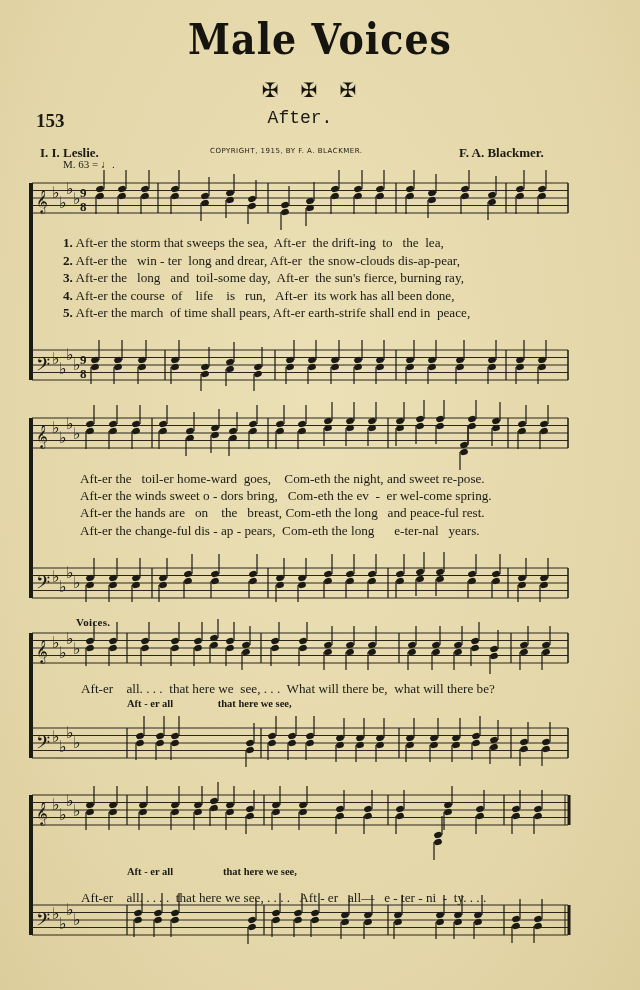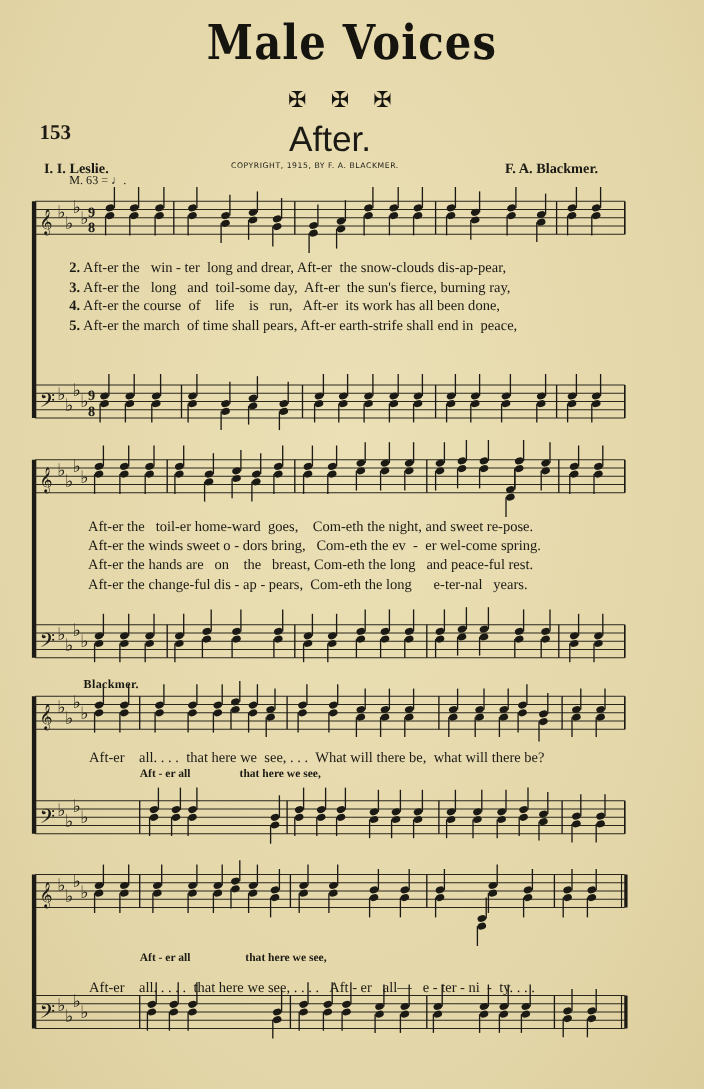"After." .hymn-title { font-family: Liberation Sans, sans-serif -> Liberation Mono, monospace; font-size: 32px -> 18px }
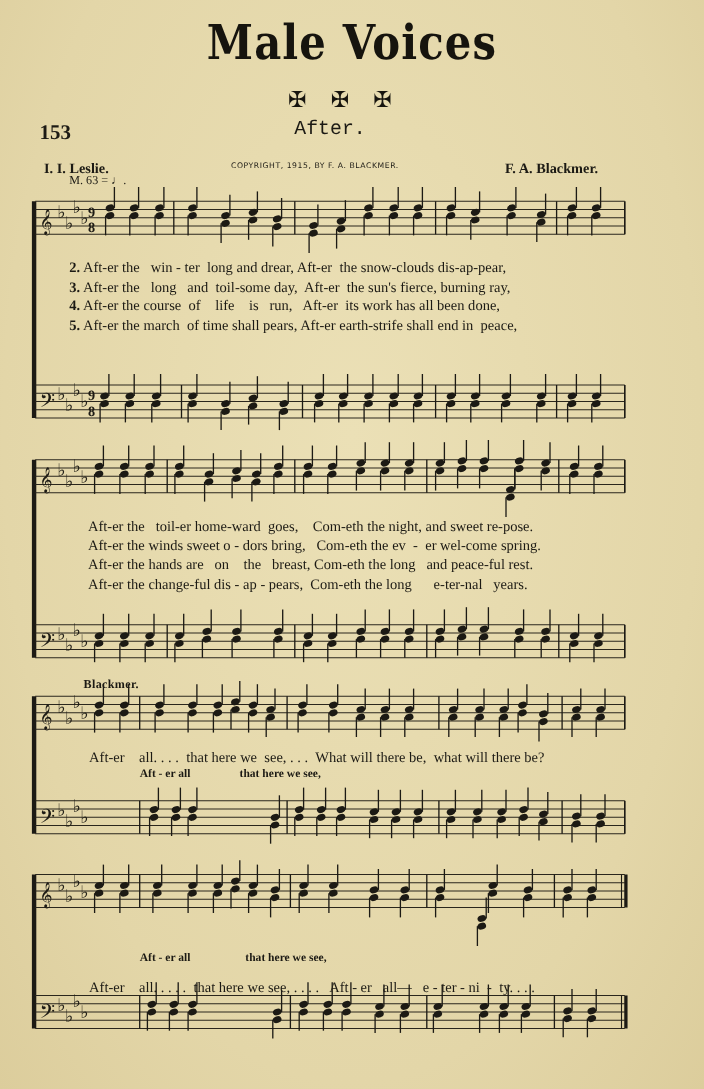"1. Aft-er the storm that" div.verse-line { html: none -> <div><span>1.</span> <span>Aft-er the storm that sweeps the sea, Aft-er the drift-ing to the lea,</span></div> }
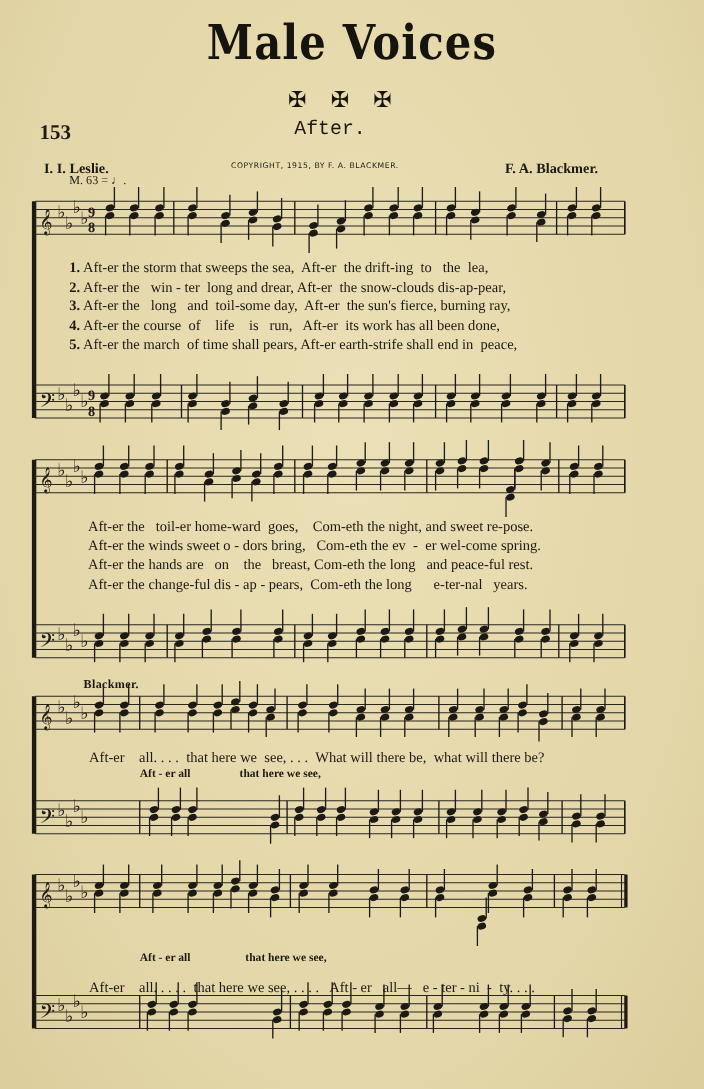"Blackmer." div.abs { text: Blackmer -> Voices }
